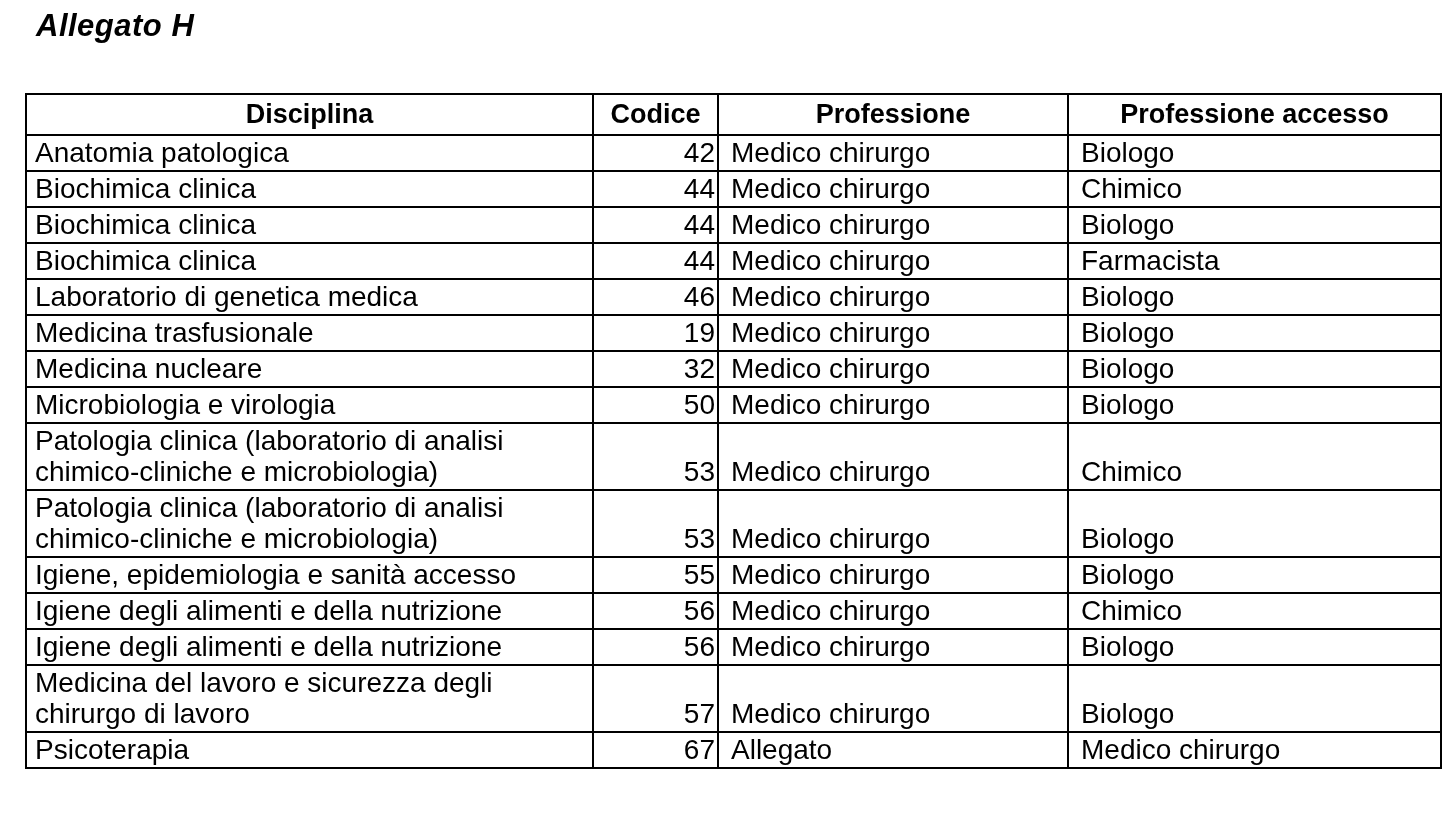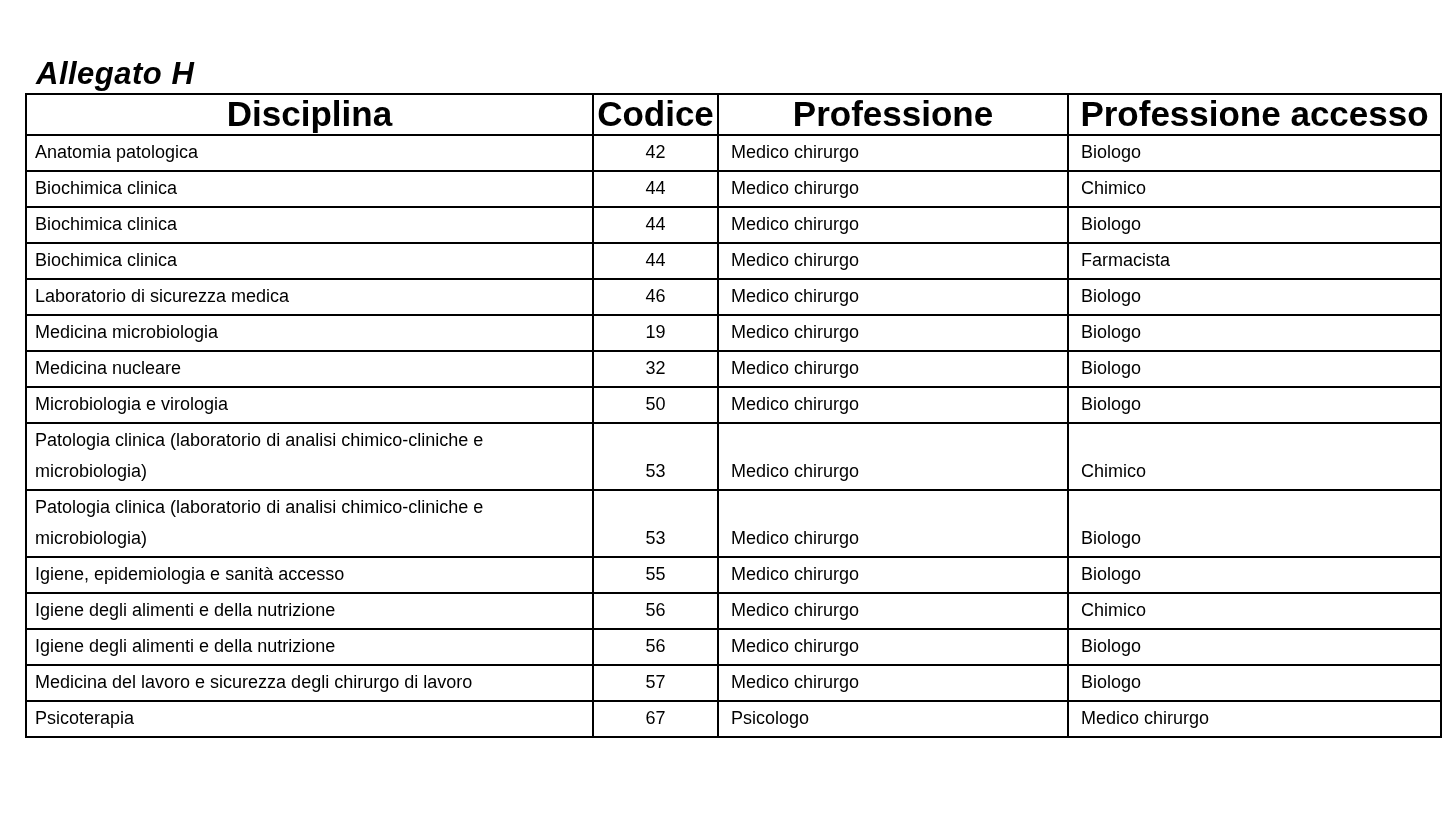"Allegato H" .doc-title { margin-top: 48px -> none }
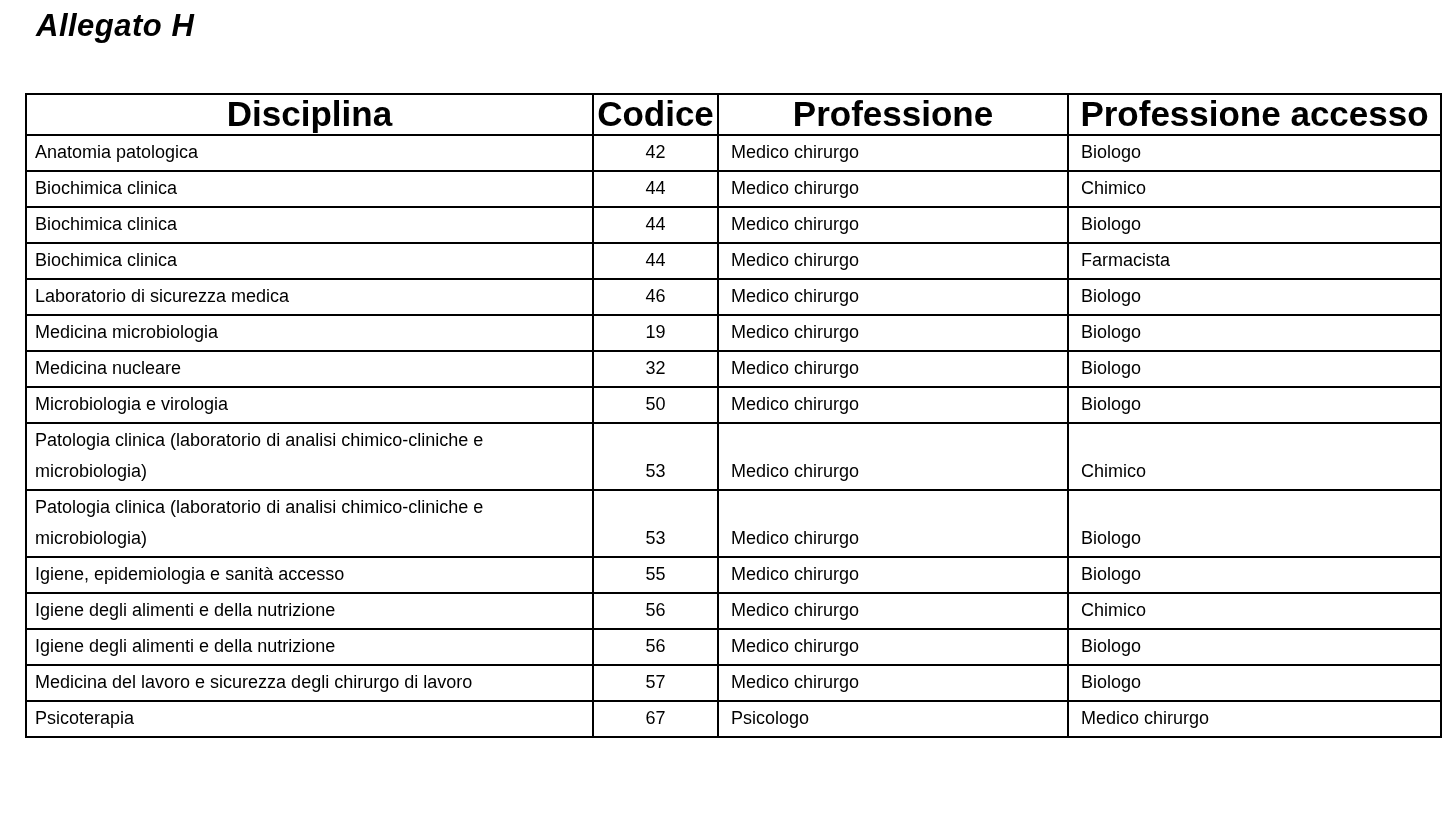"Disciplina" table.allegato th { font-size: 35px -> 27px }
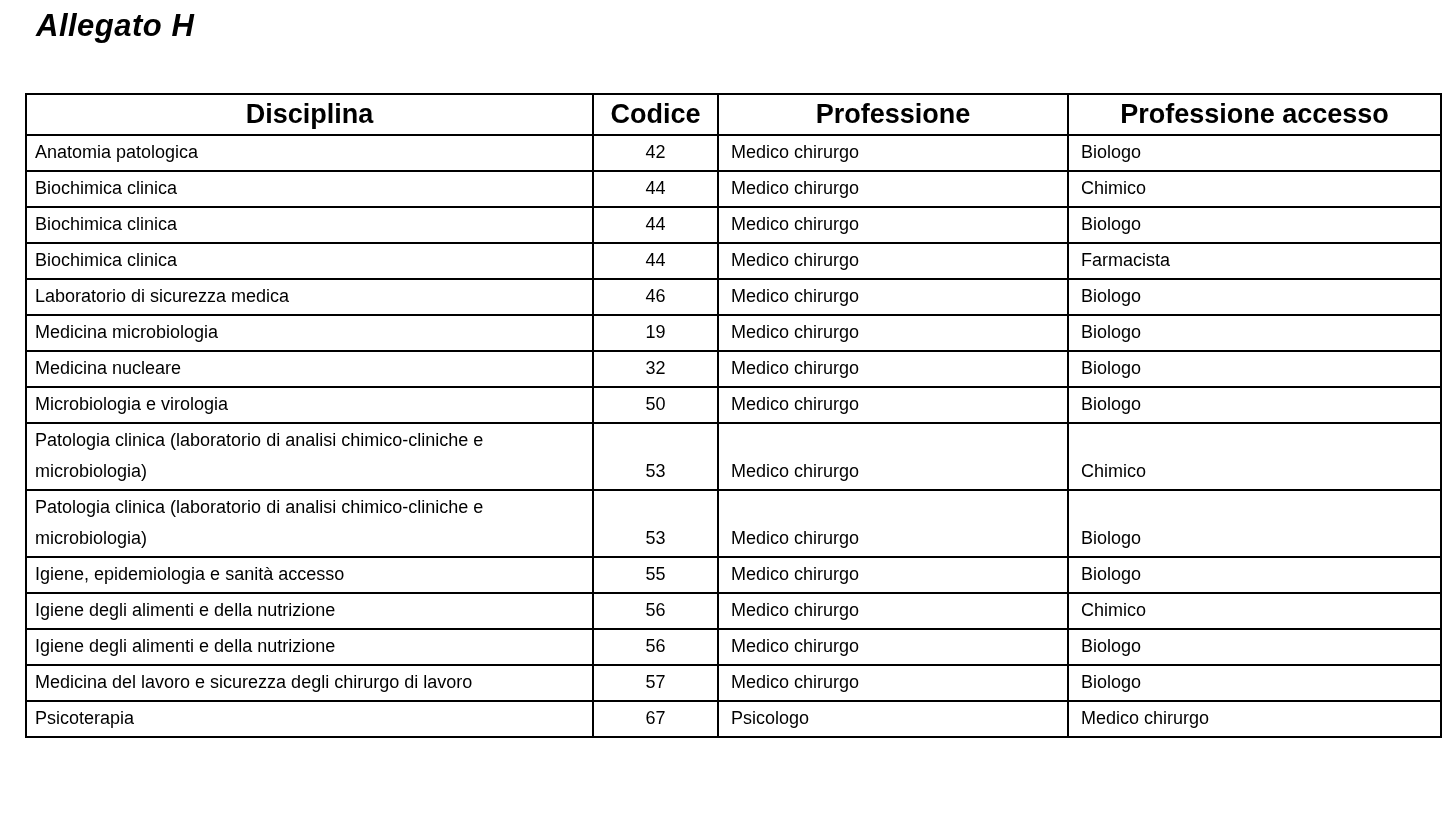"Anatomia patologica" table.allegato td { font-size: 18px -> 28px }
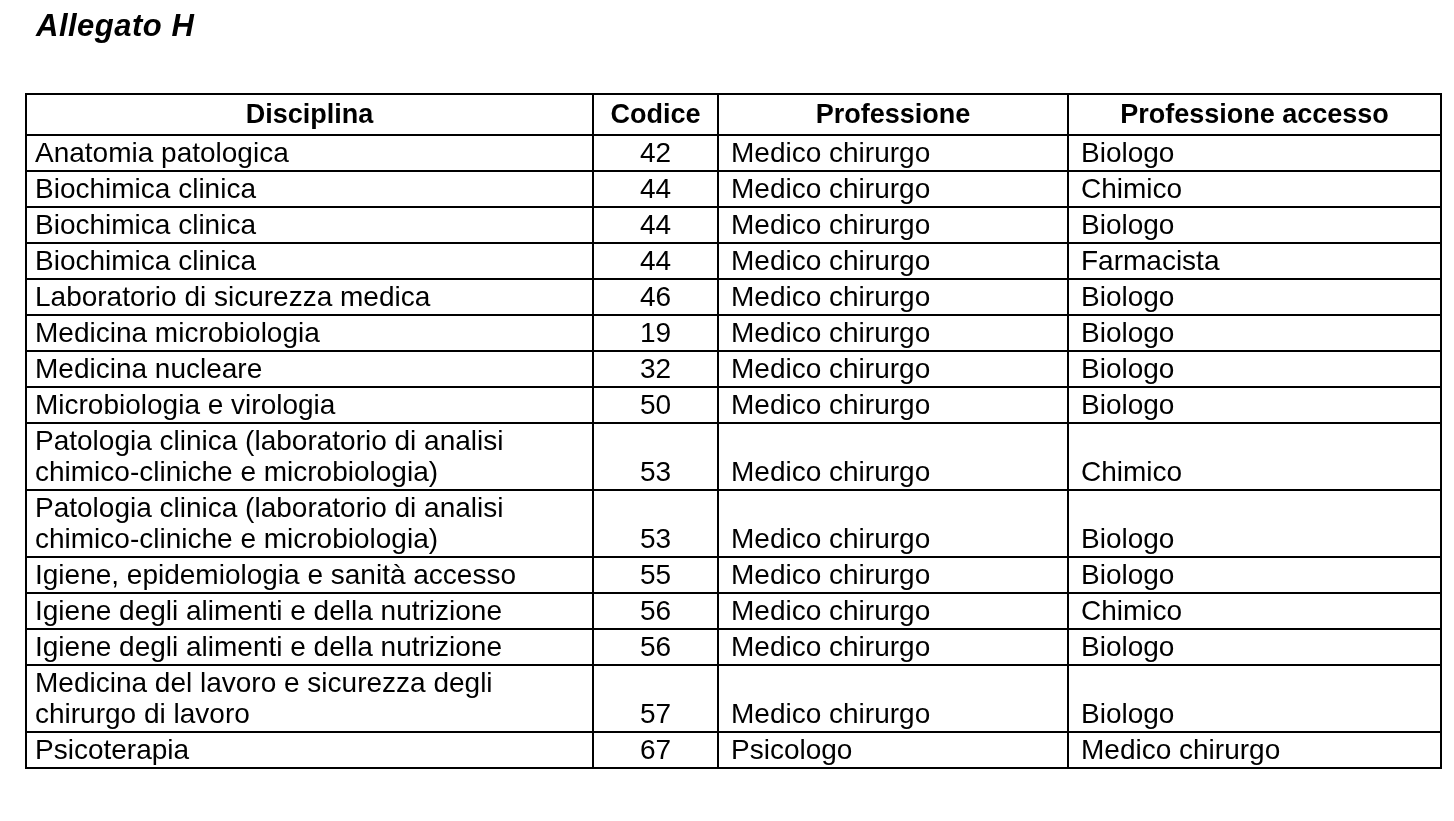"42" table.allegato td.cell-codice { text-align: center -> right }
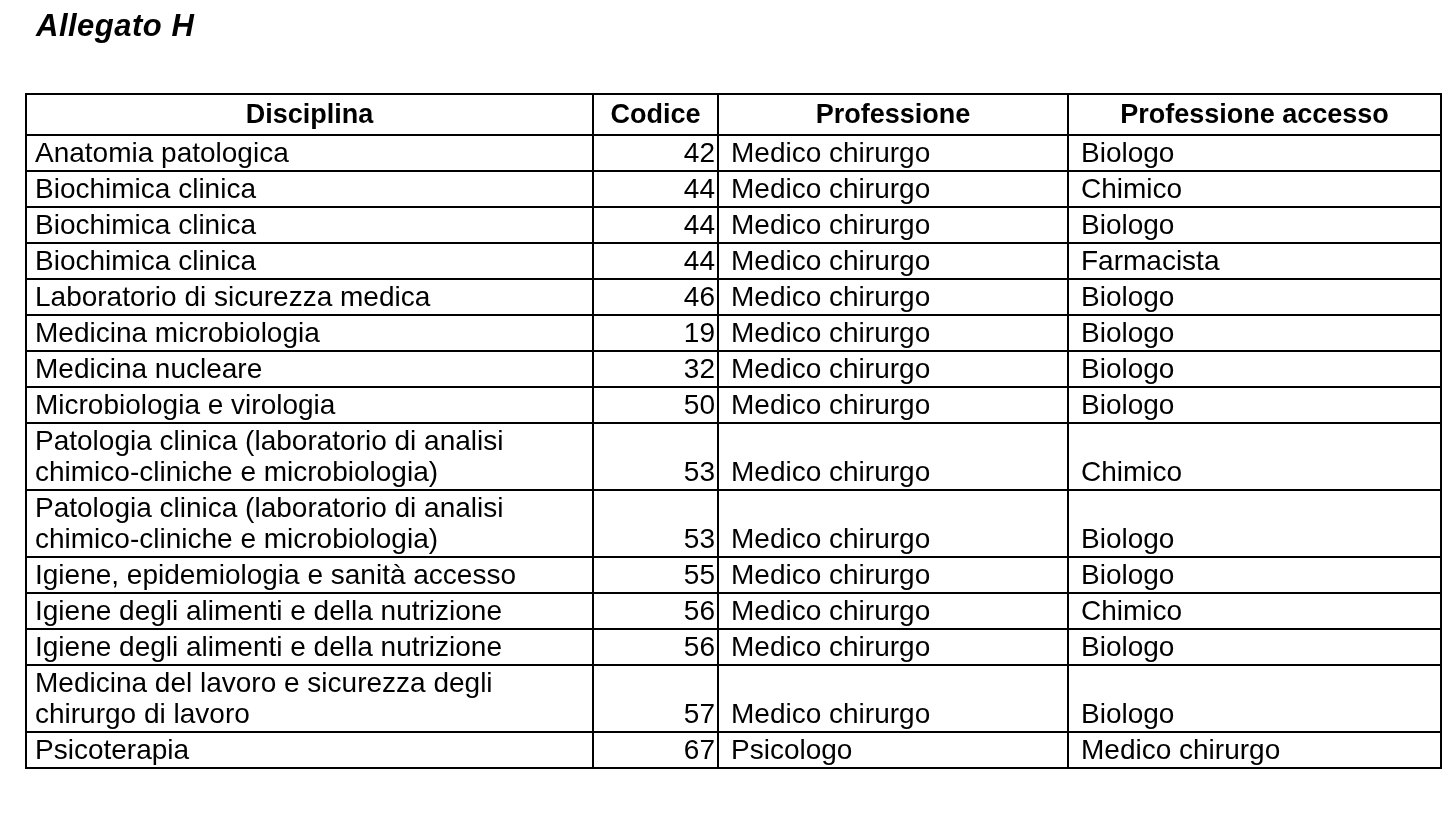"Laboratorio di sicurezza medica" td.cell-disciplina { text: sicurezza -> genetica }
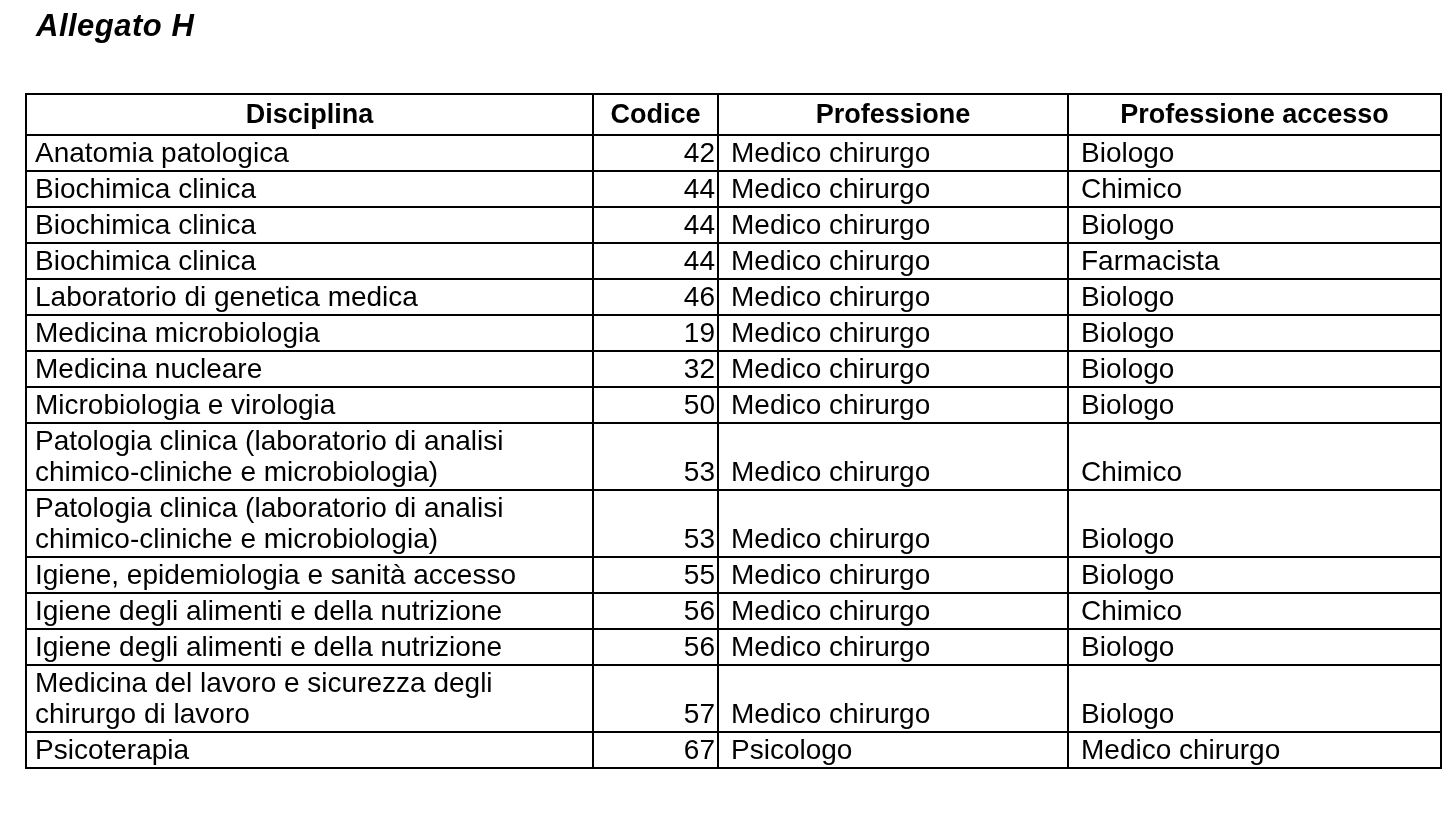"Medicina microbiologia" td.cell-disciplina { text: microbiologia -> trasfusionale }
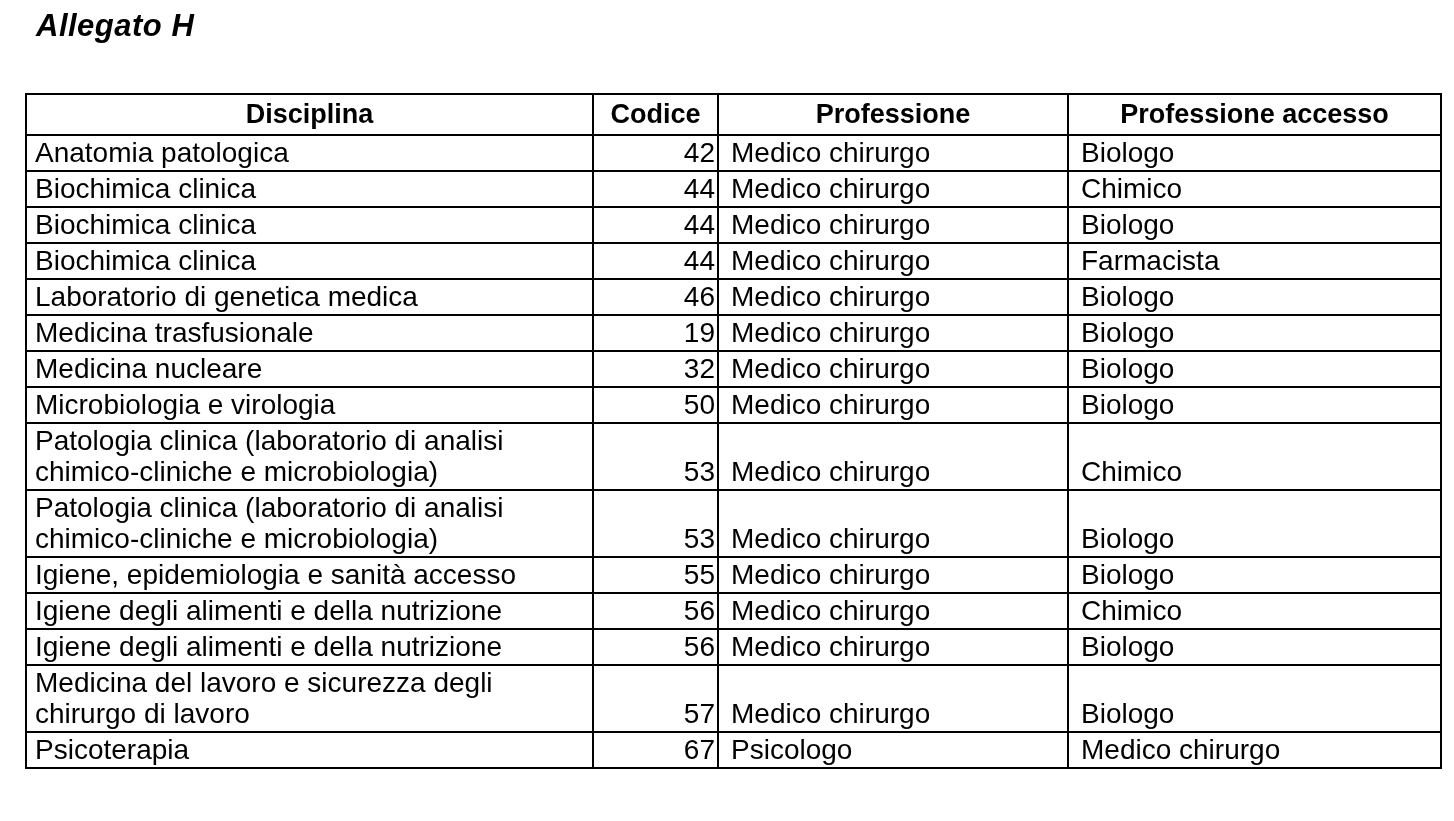"Psicologo" td.cell-professione { text: Psicologo -> Allegato }
